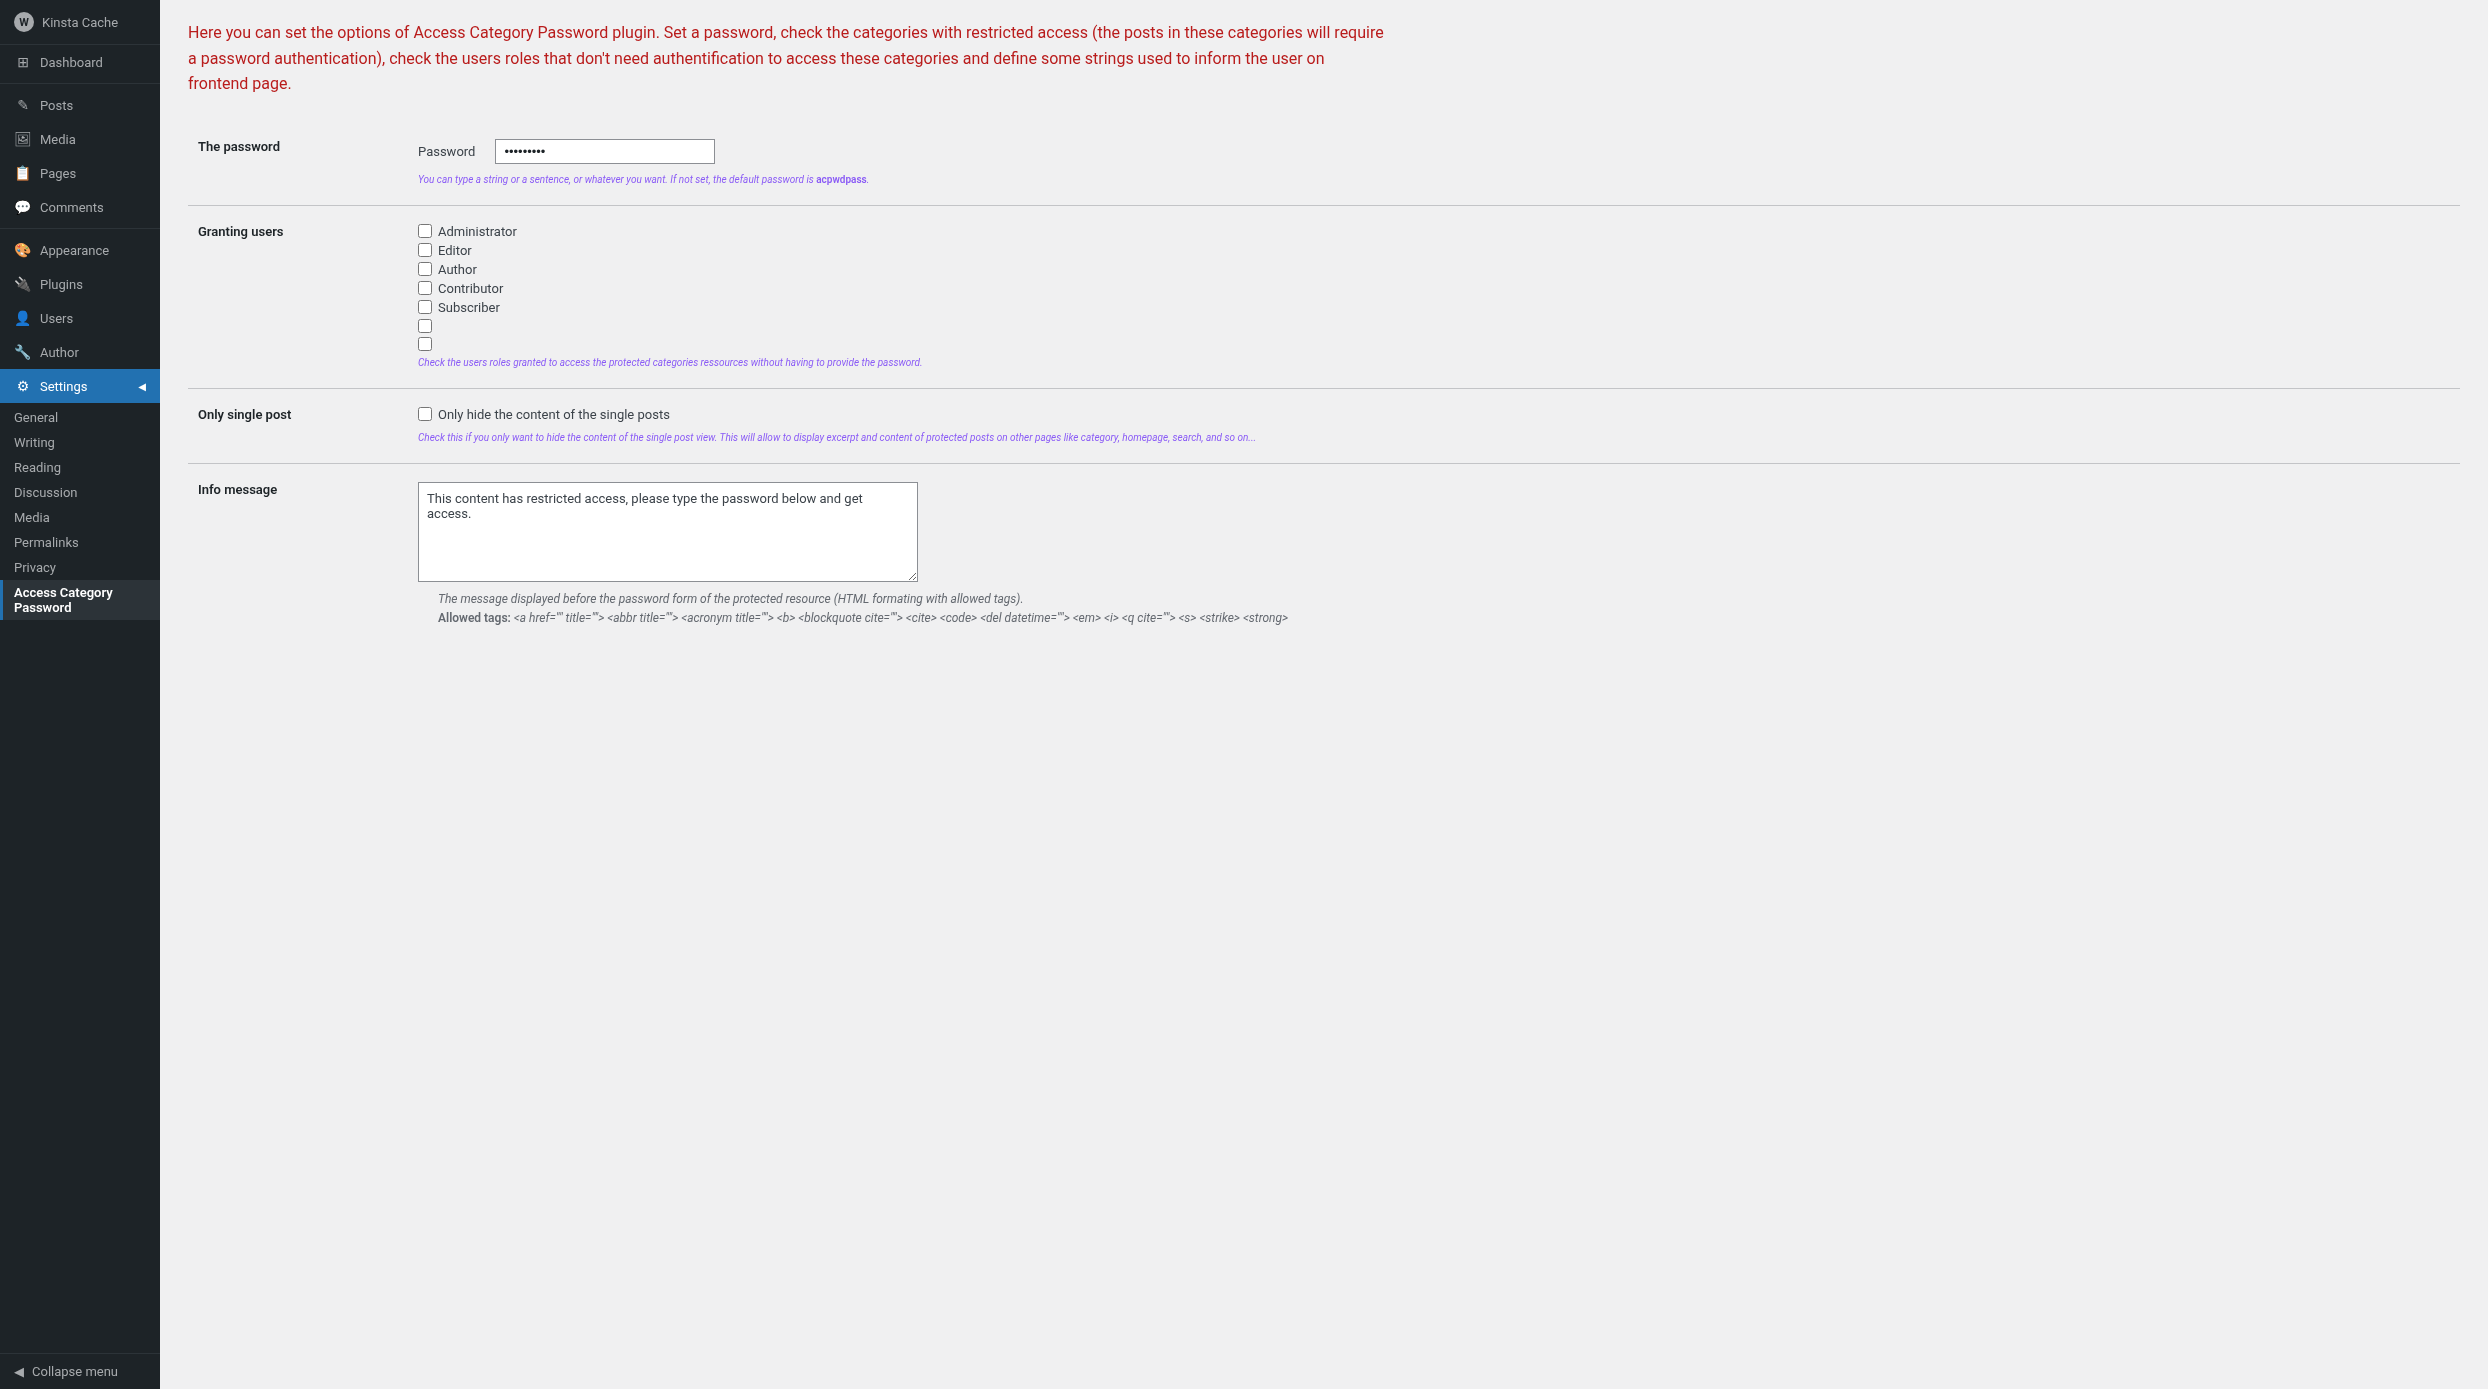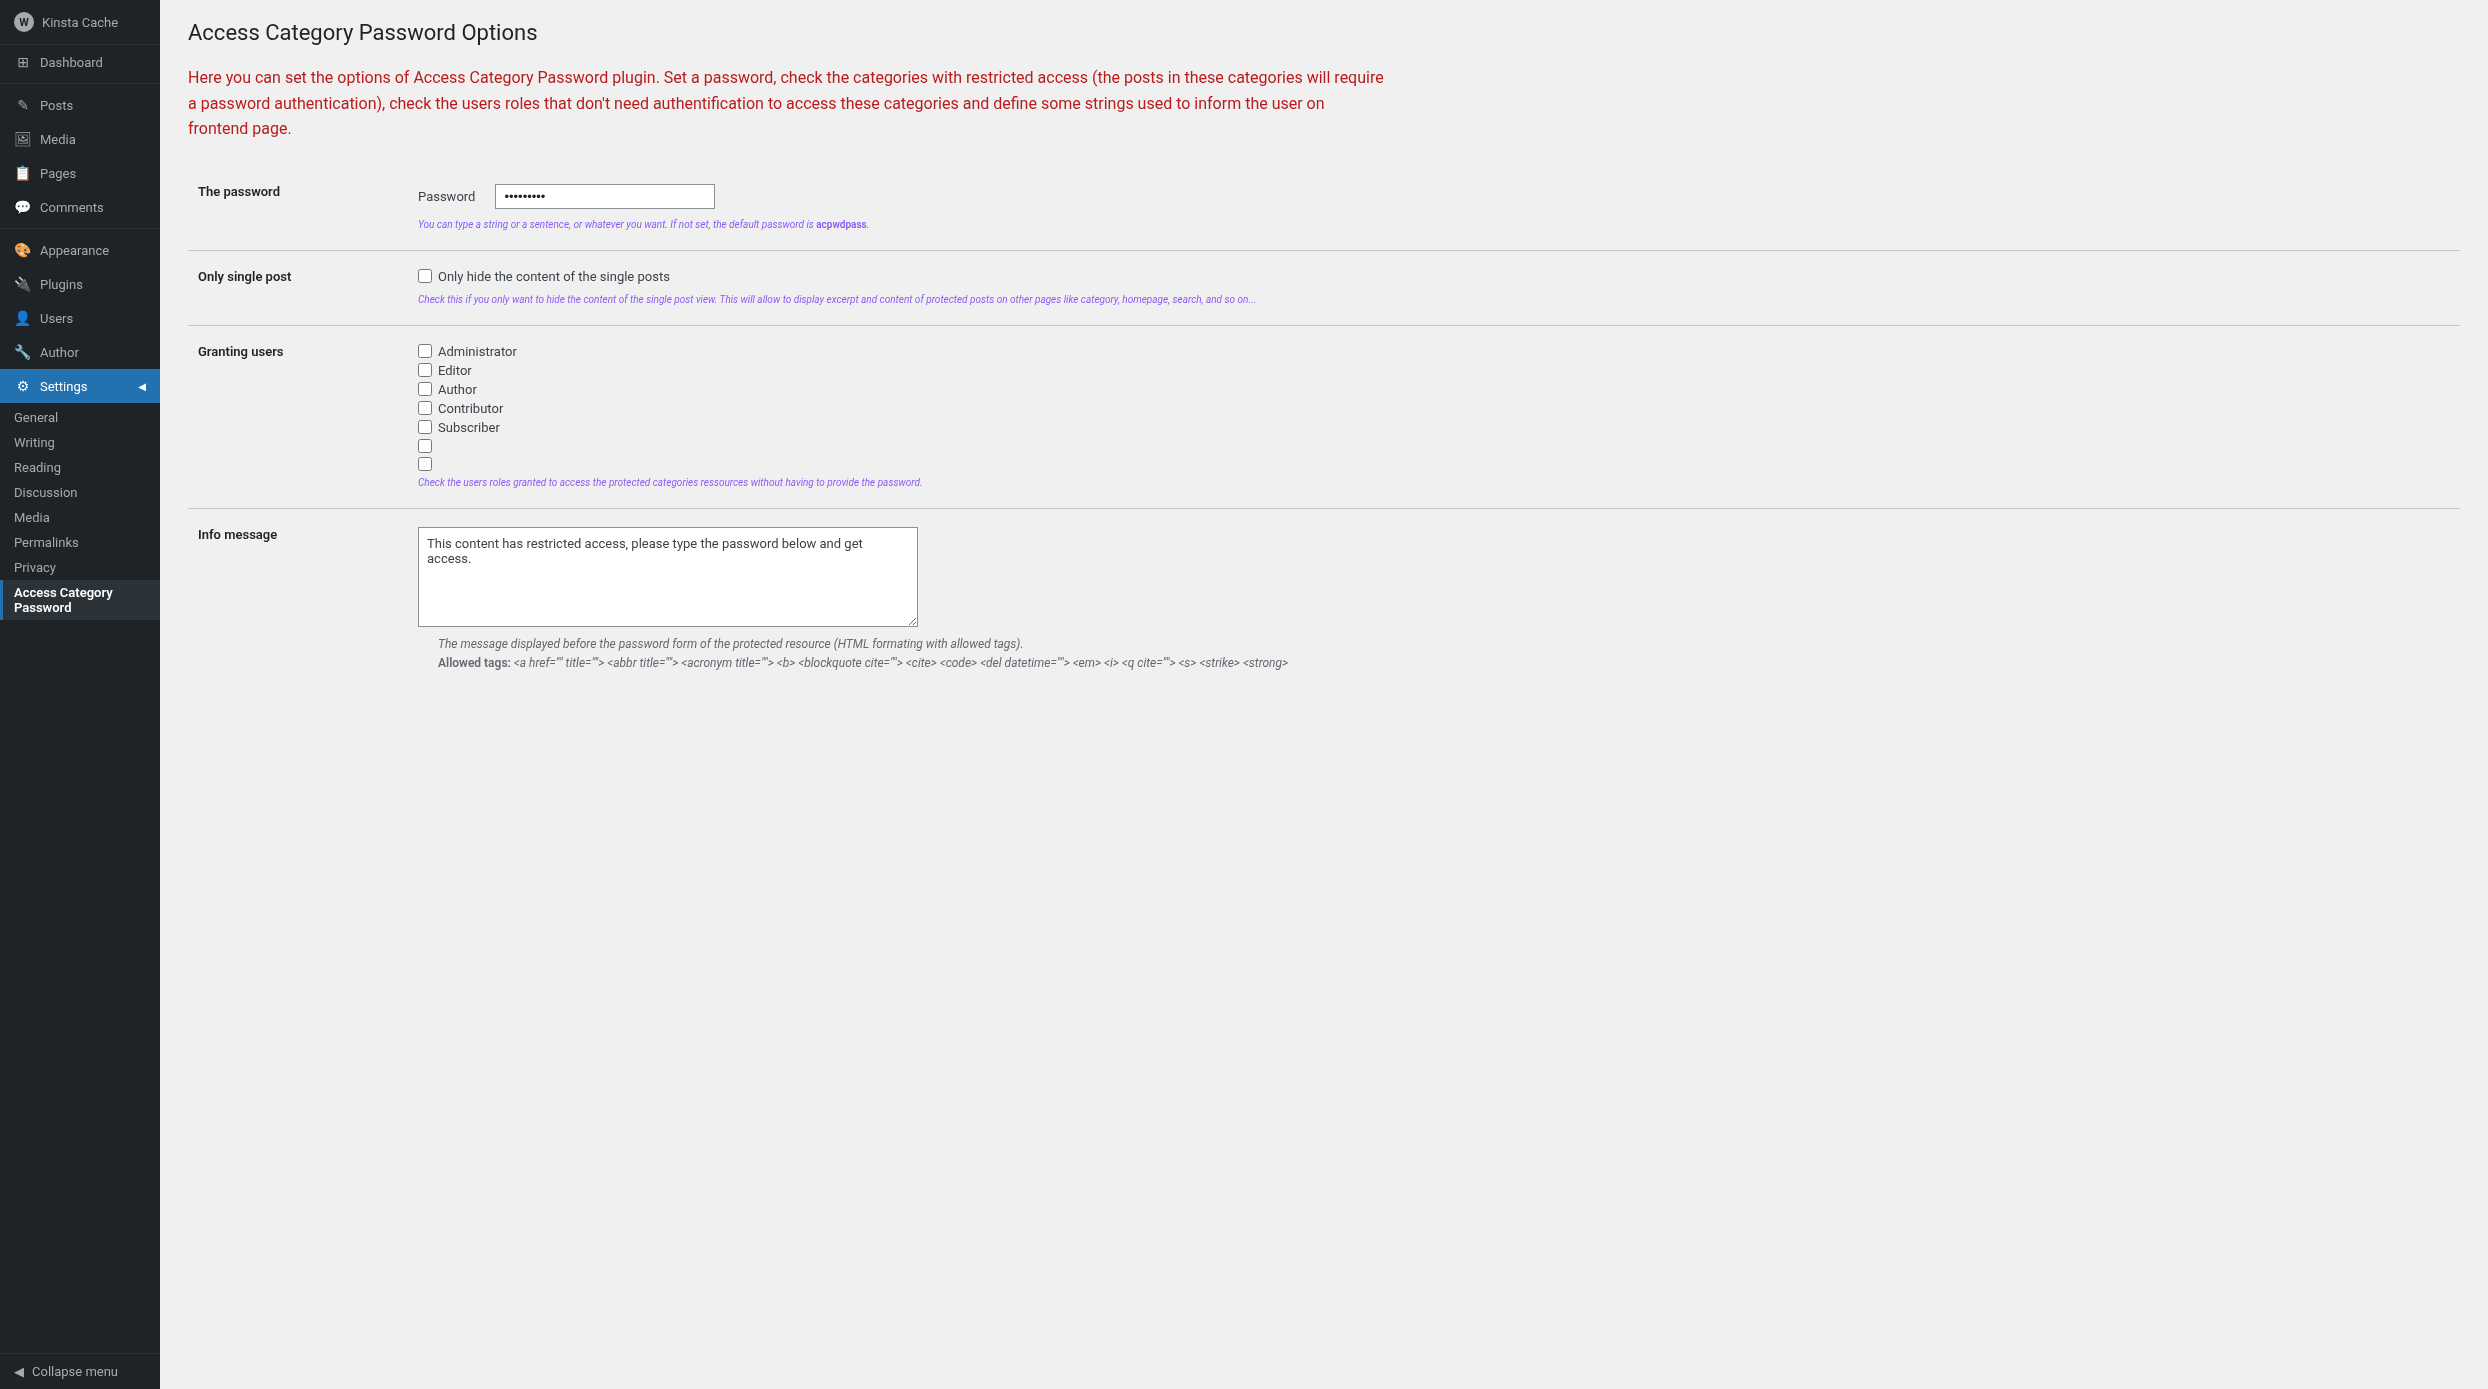"Access Category Password Options" h1.page-title { html: <h1>Access Category Password Options</h1> -> none }
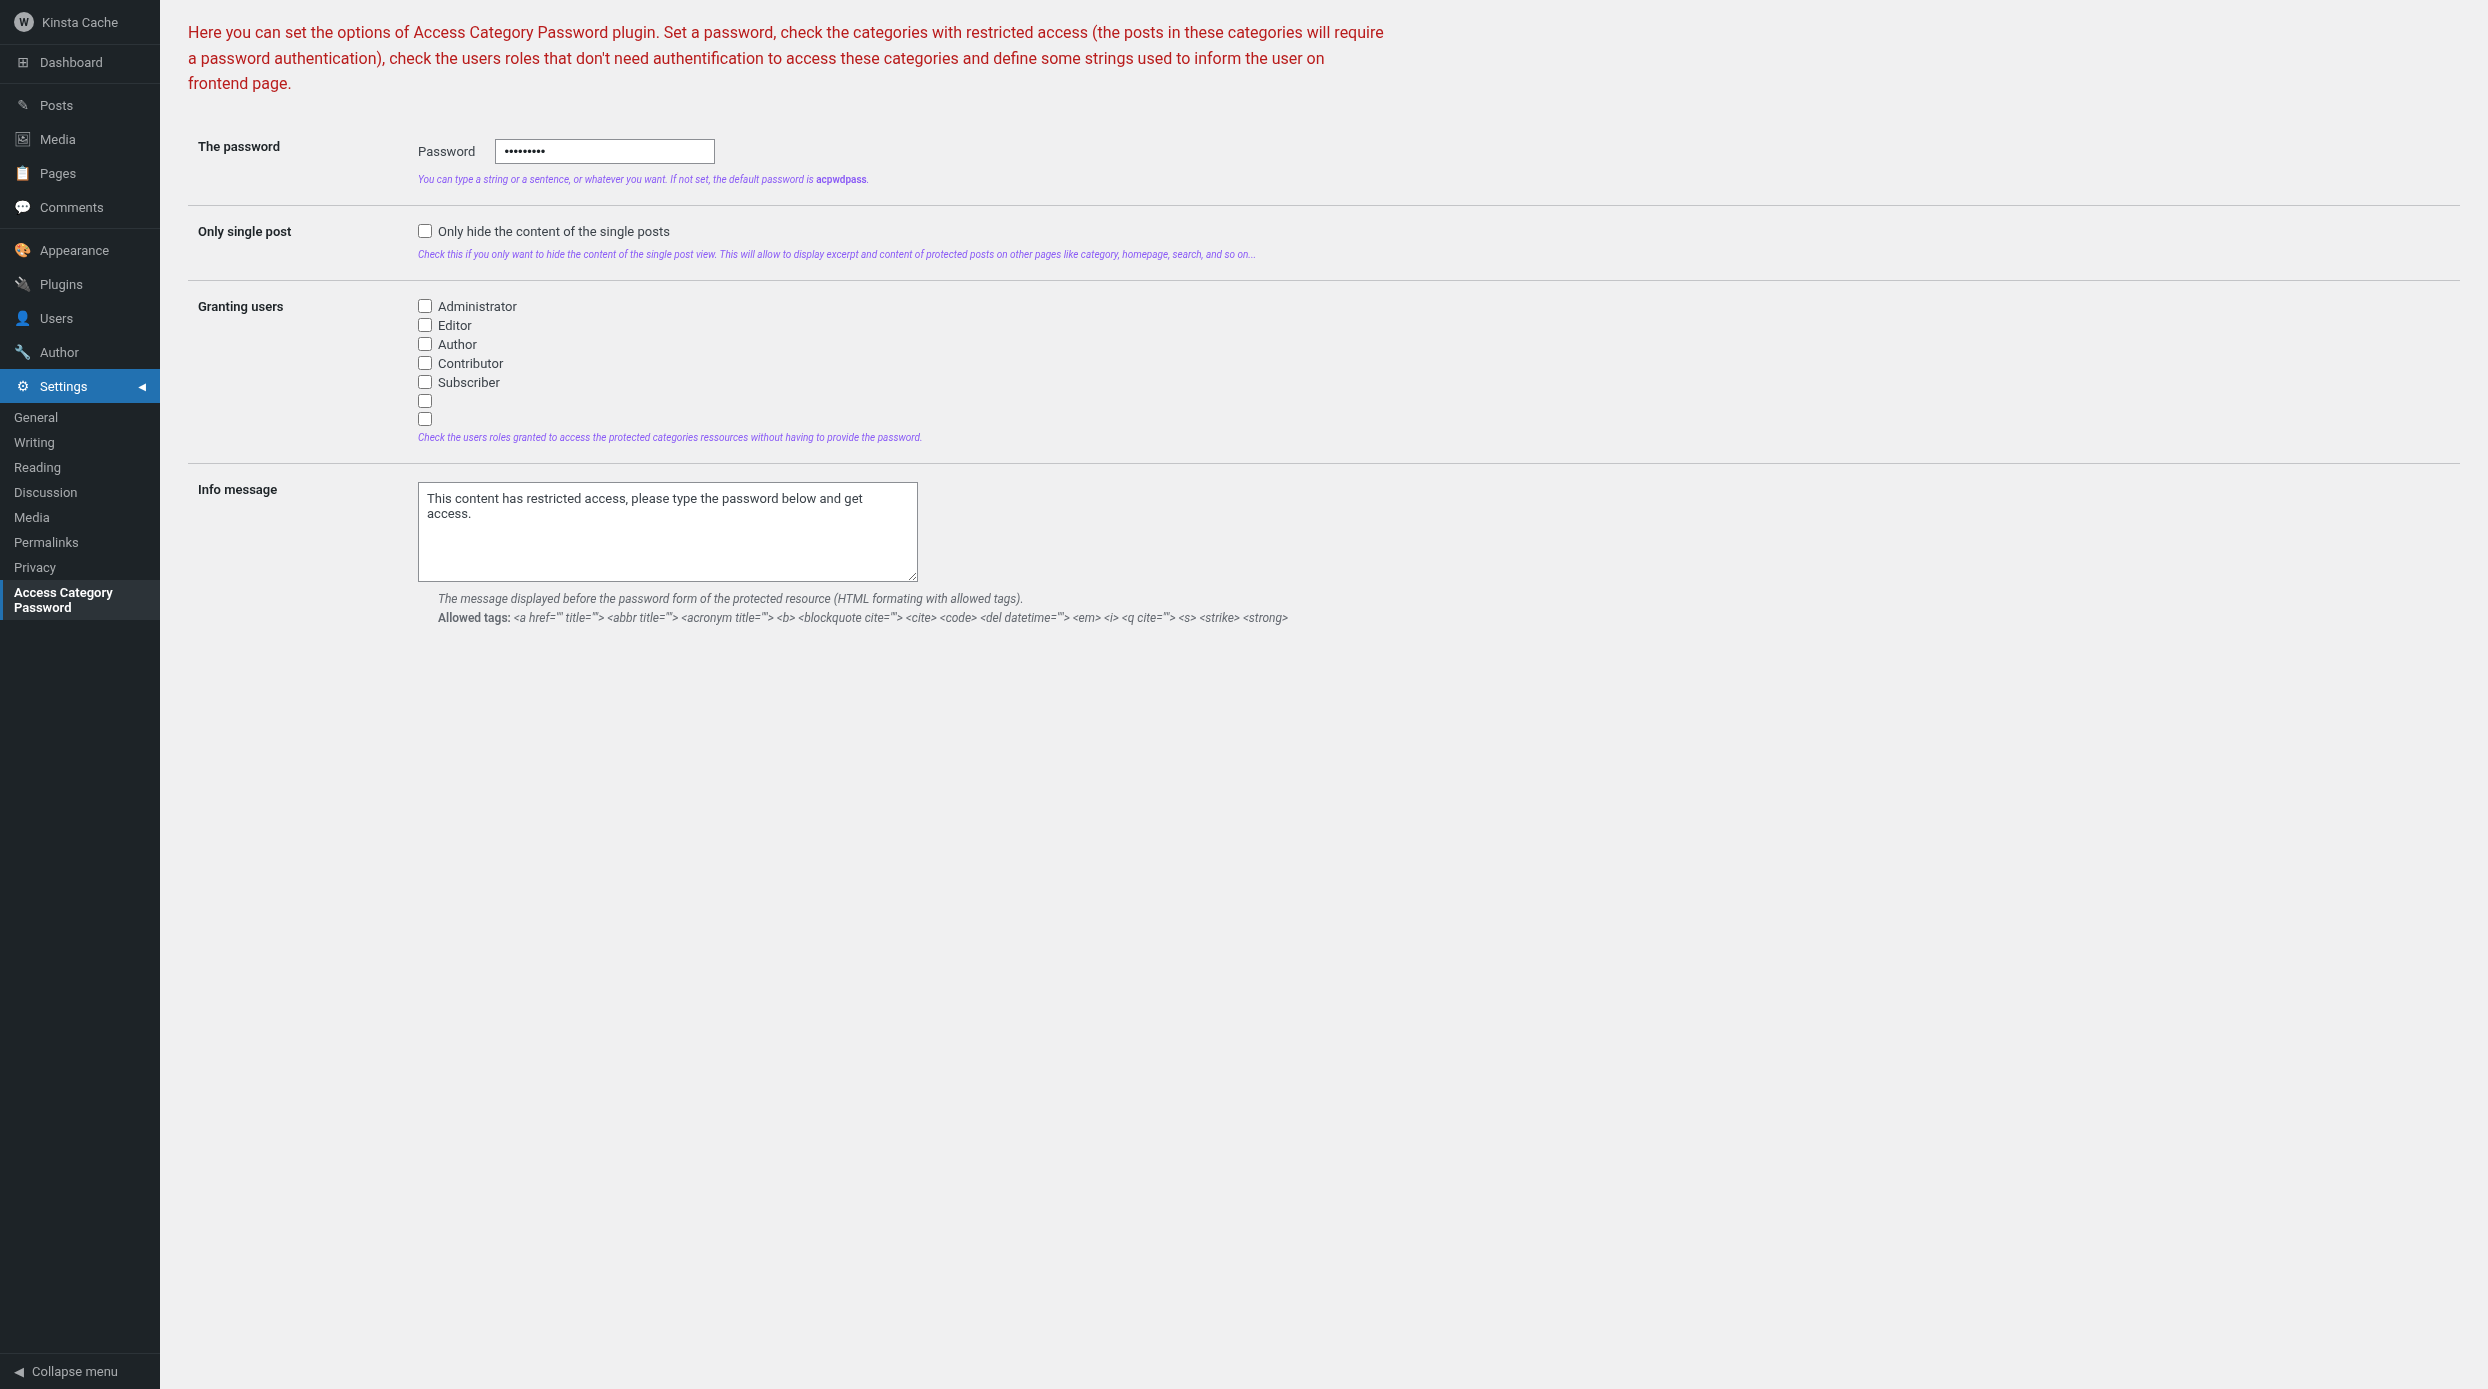"Only single post" tr { order: before "Granting users" -> after "Granting users" }
